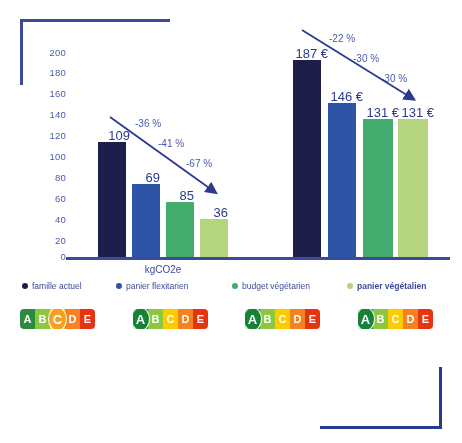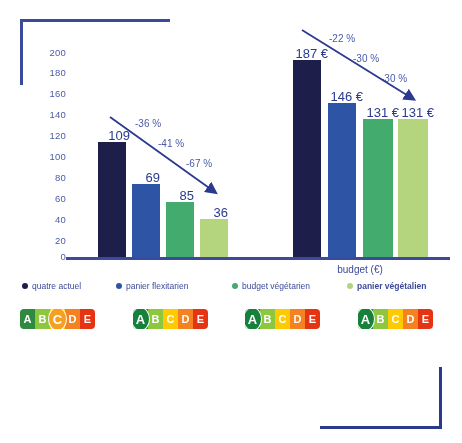"kgCO2e" div.group-label { html: none -> <div>kgCO2e</div> }
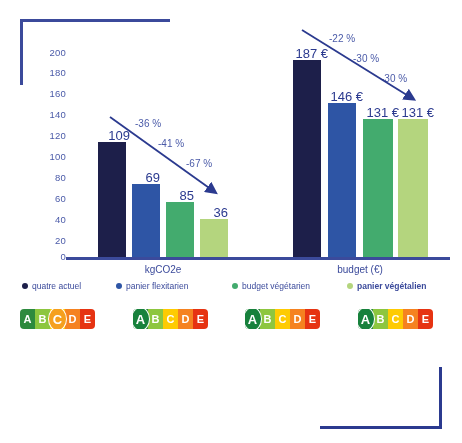"budget (€)" div.group-label { html: <div>budget (€)</div> -> none }
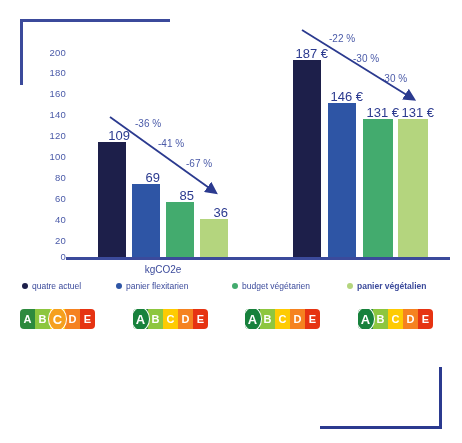"quatre actuel" span { text: quatre -> famille }
